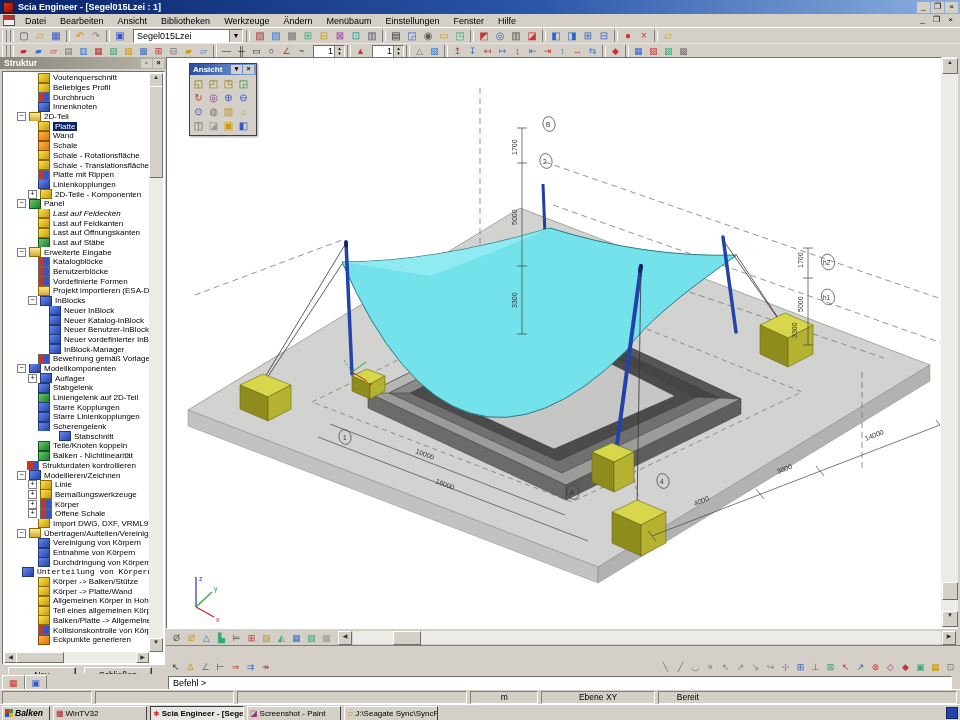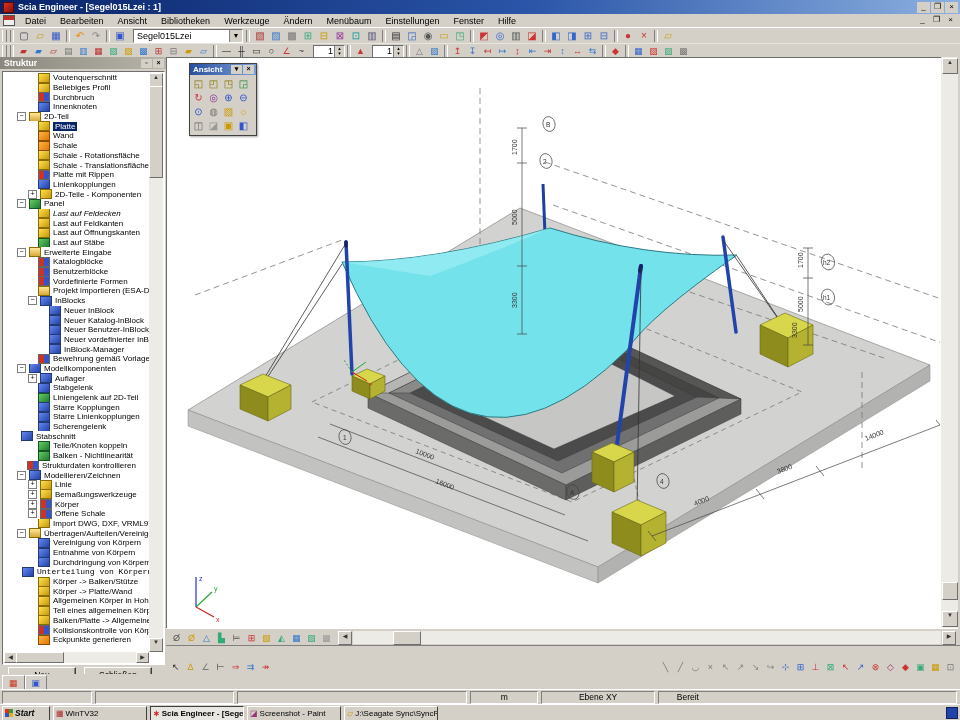"Stabschnitt" div.trow { margin-left: none -> 21px; padding-left: 7px -> 24px }
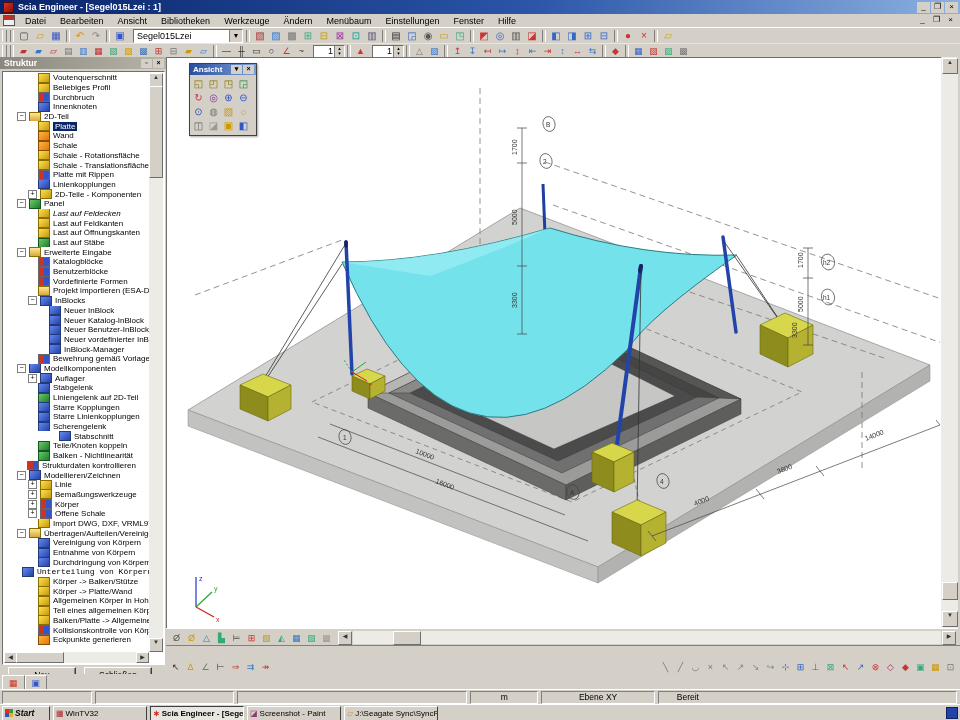"Befehl >" div { html: none -> <div> <span>Befehl &gt;</span> </div> }
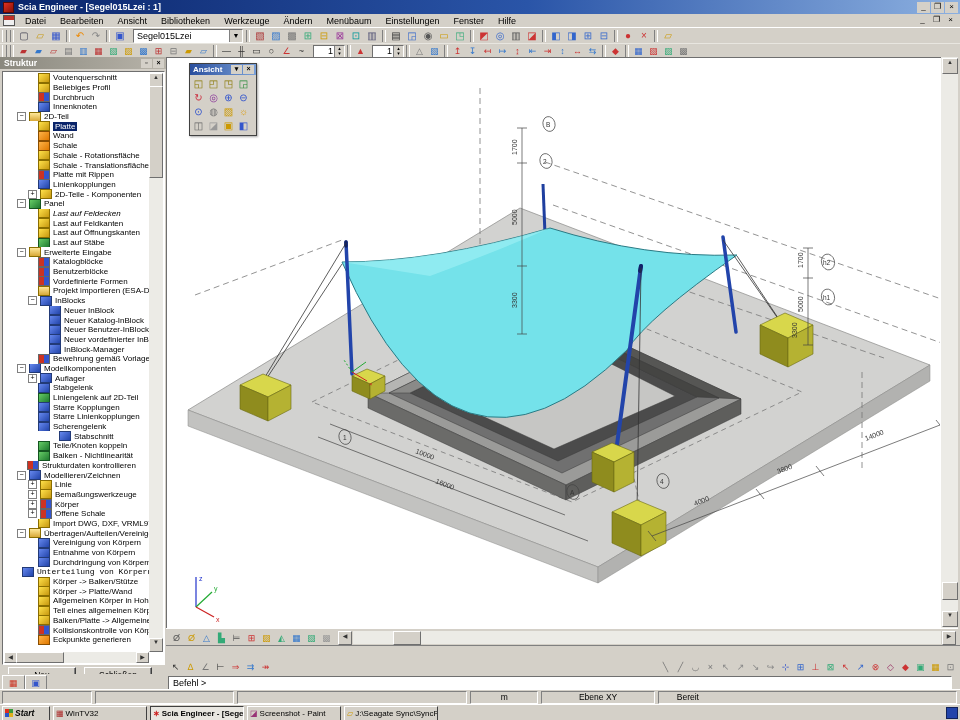"Start" span { text: Start -> Balken }
